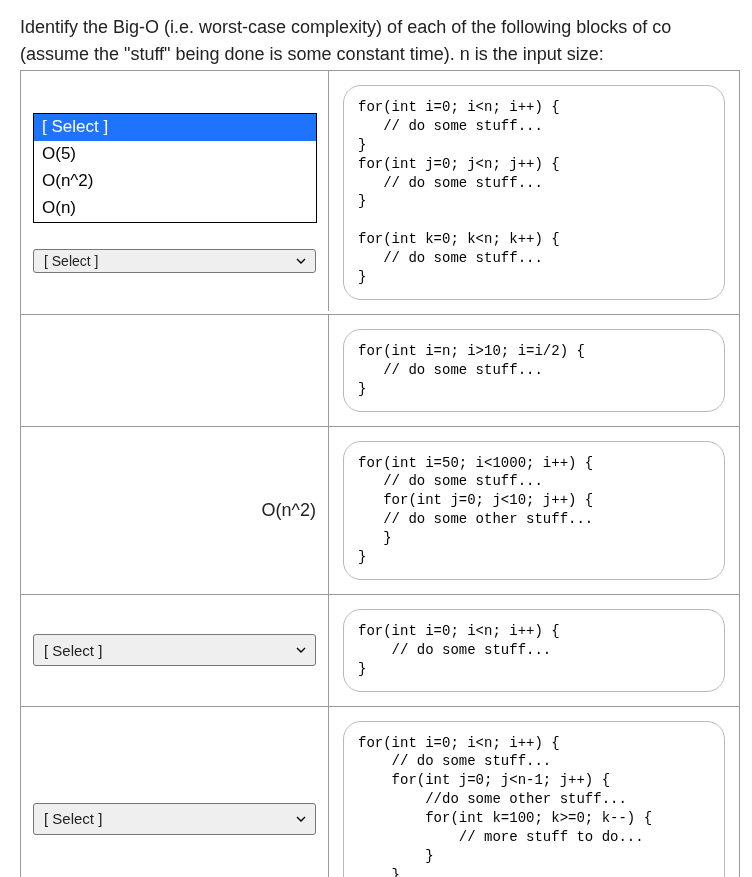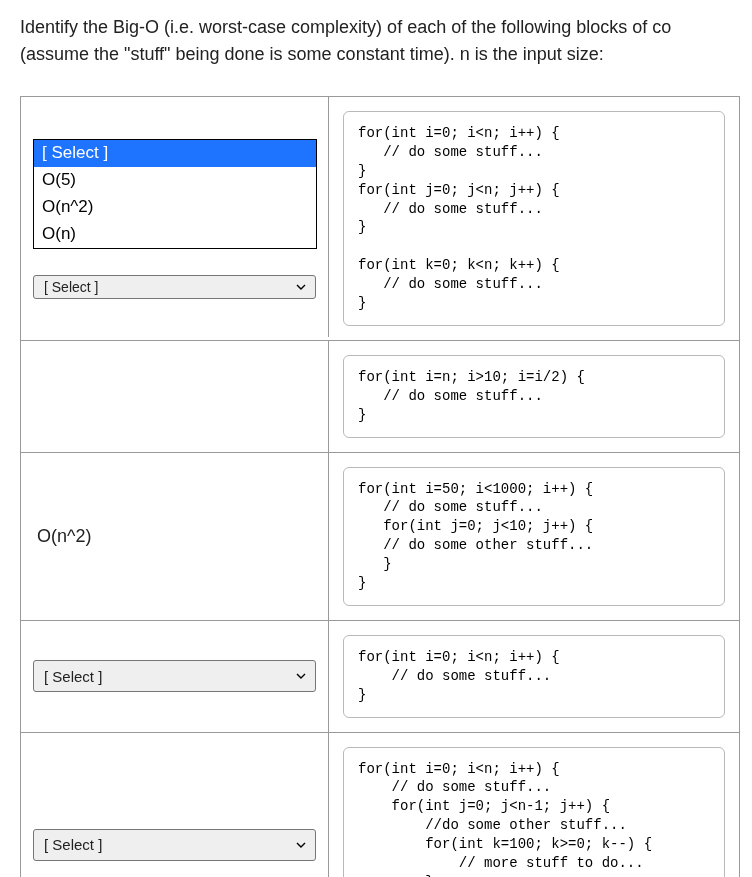"Identify the Big-O (i.e. worst-case" .prompt { margin-bottom: 28px -> 2px }
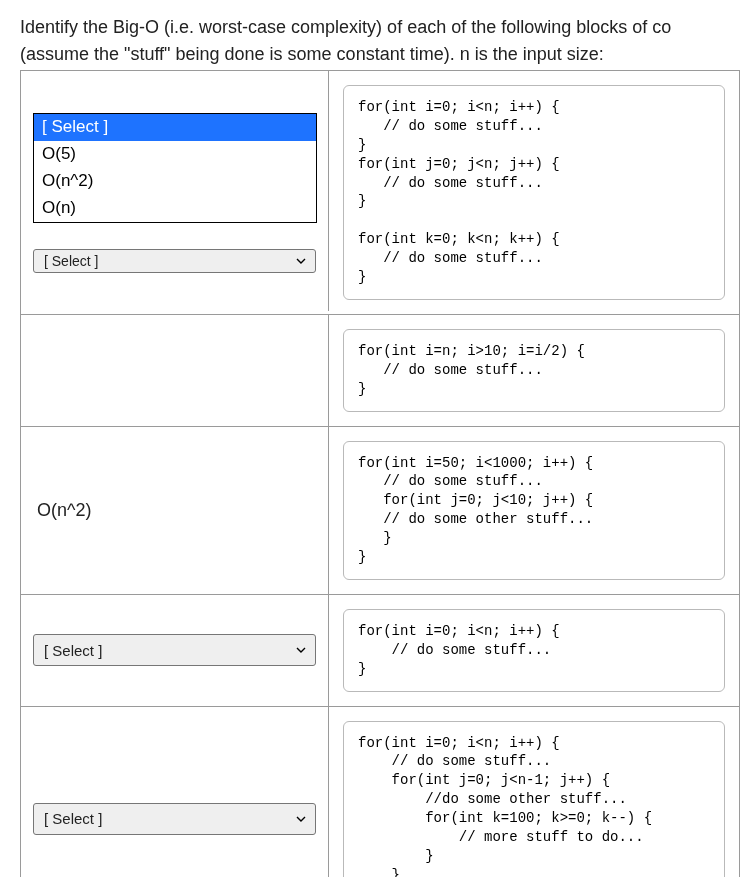"for(int i=0; i<n; i++) {" pre.code { border-radius: 6px -> 18px }
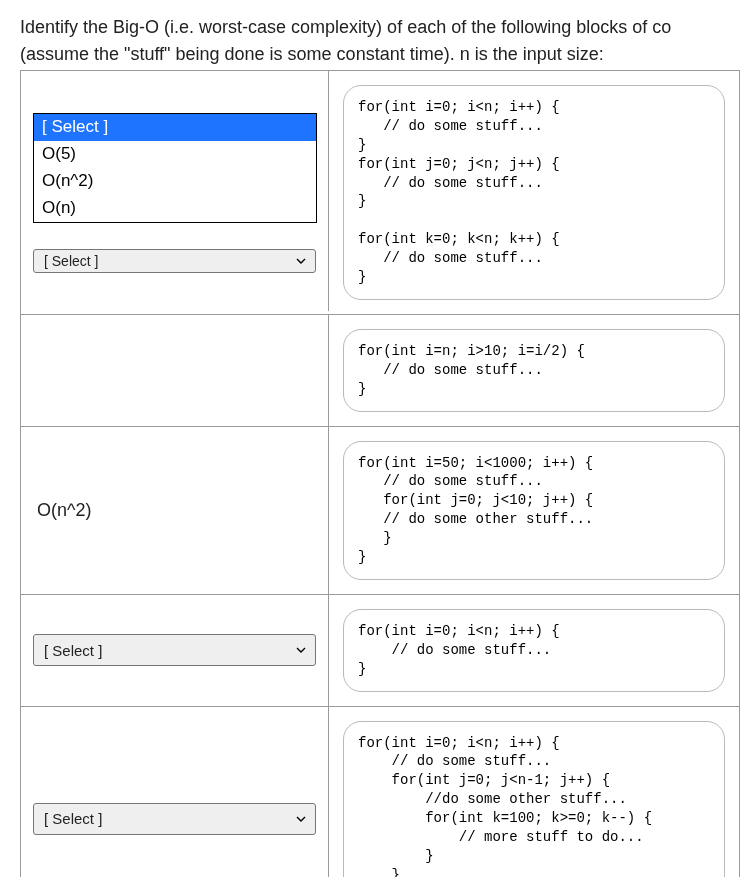"[ Select ]" .left-cell { justify-content: none -> flex-end }
